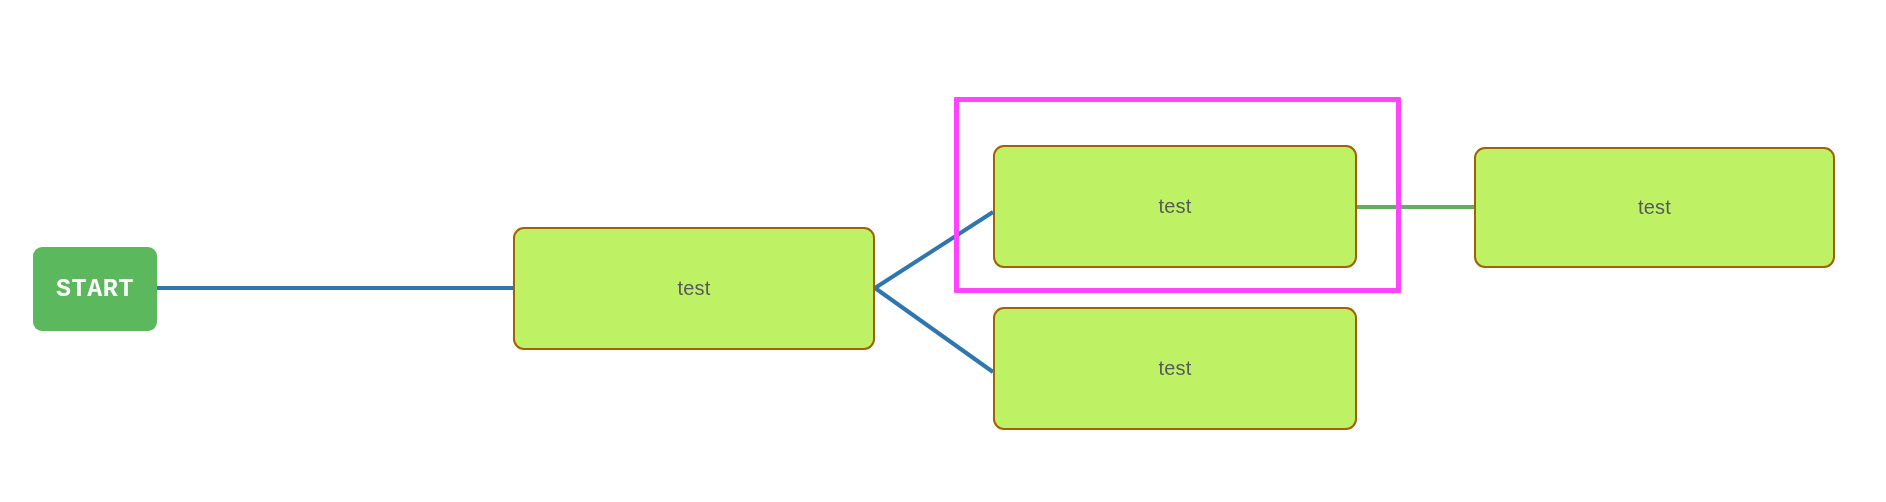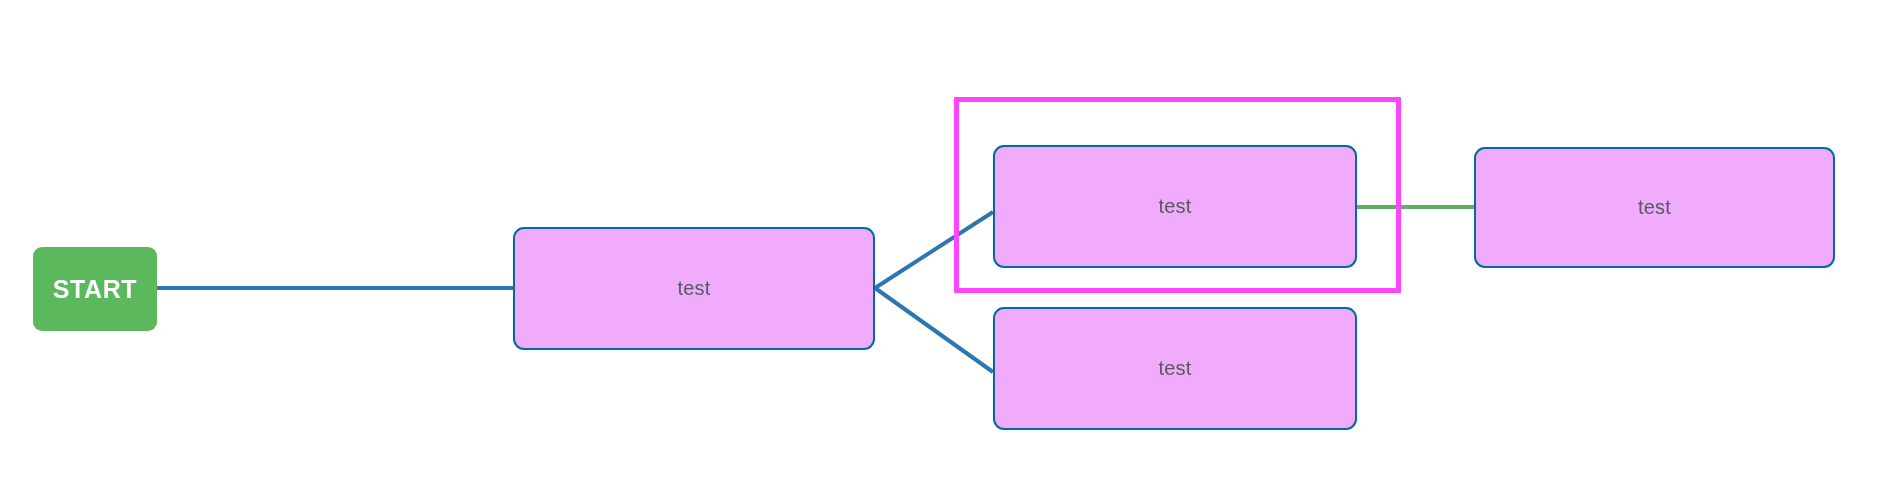"test" .node-process { background: #f0abfc -> #bef264; border: 2px solid #0369a1 -> 2px solid #a16207 }
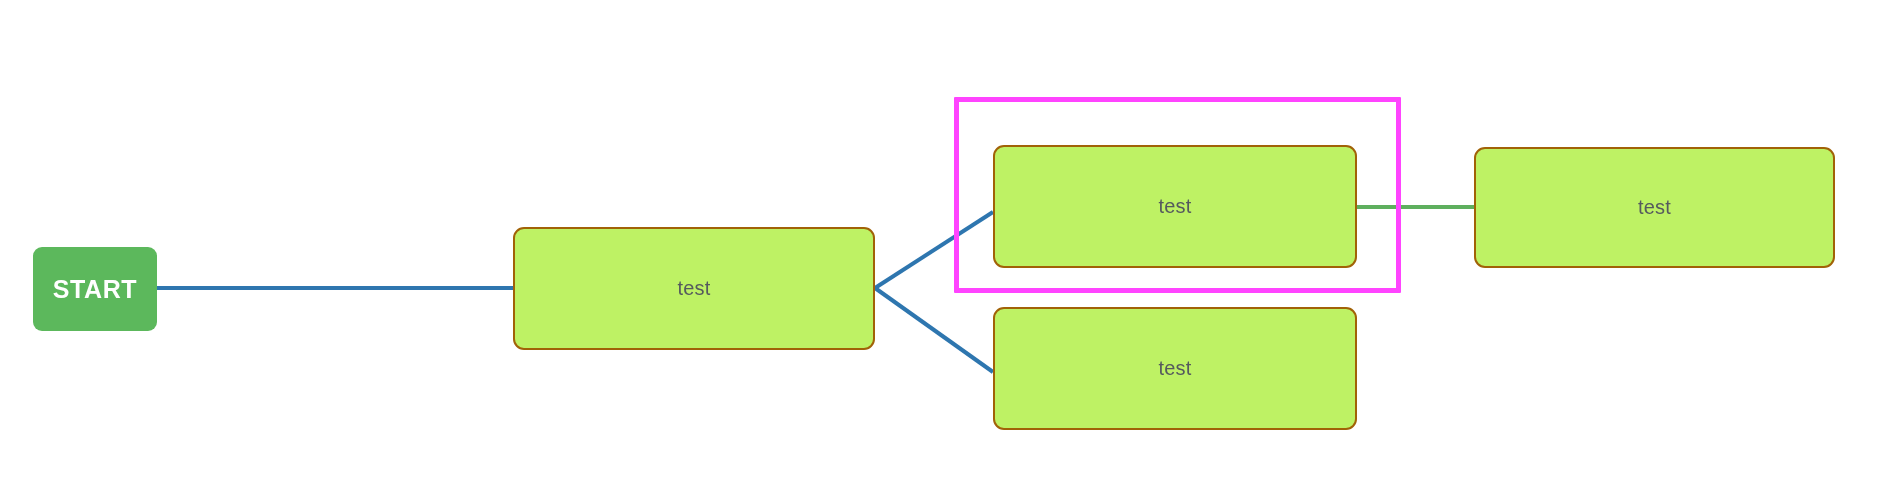"START" .node-start { font-family: none -> Liberation Mono, monospace }
